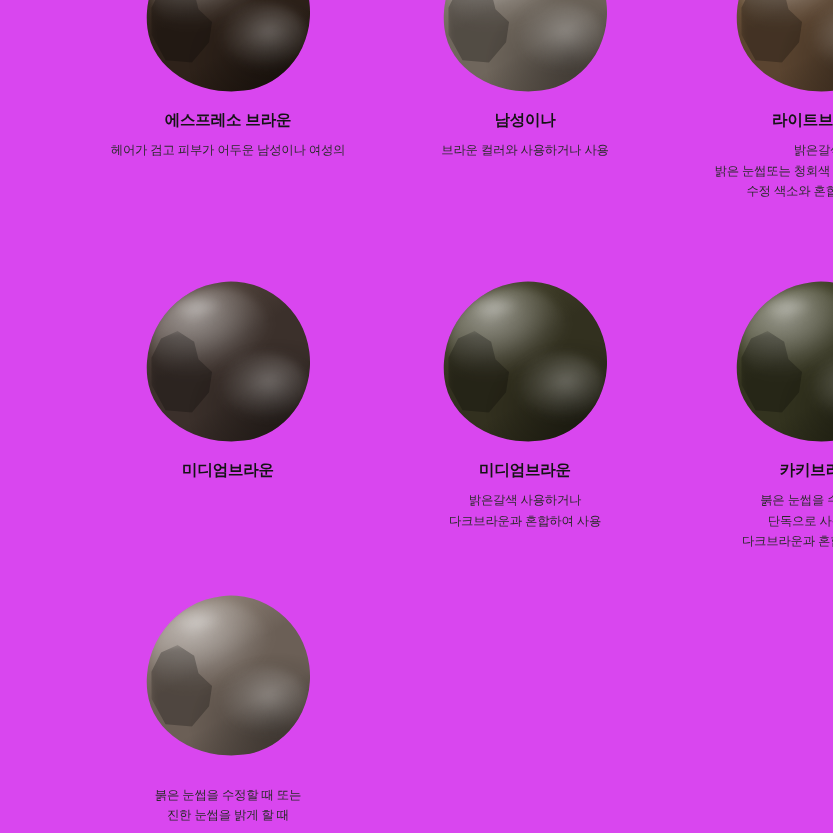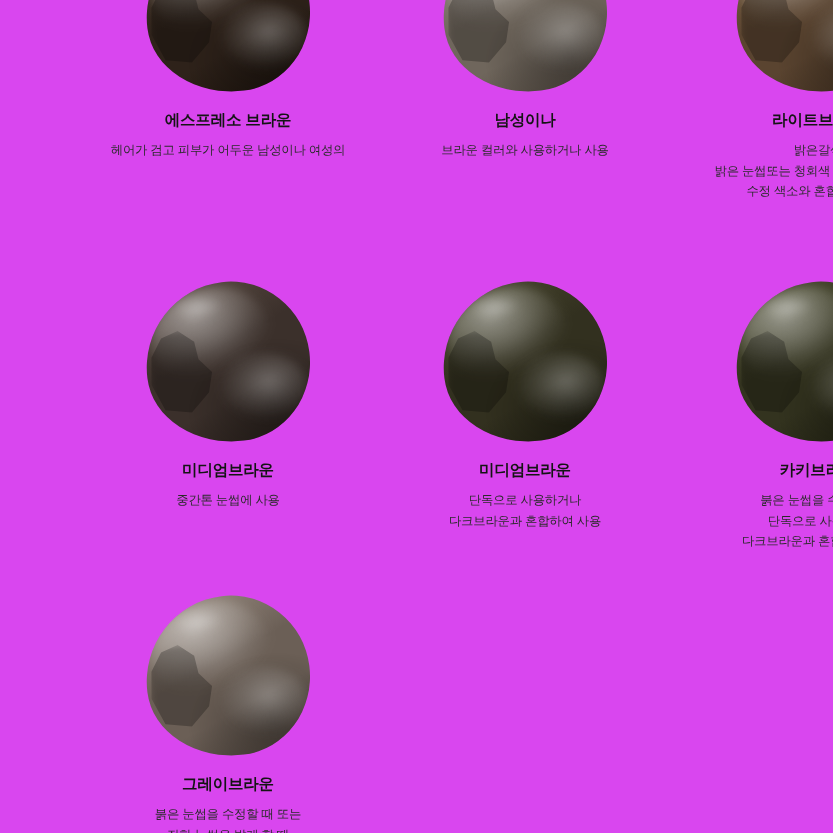"중간톤 눈썹에 사용" div { html: <div>중간톤 눈썹에 사용</div> -> none }
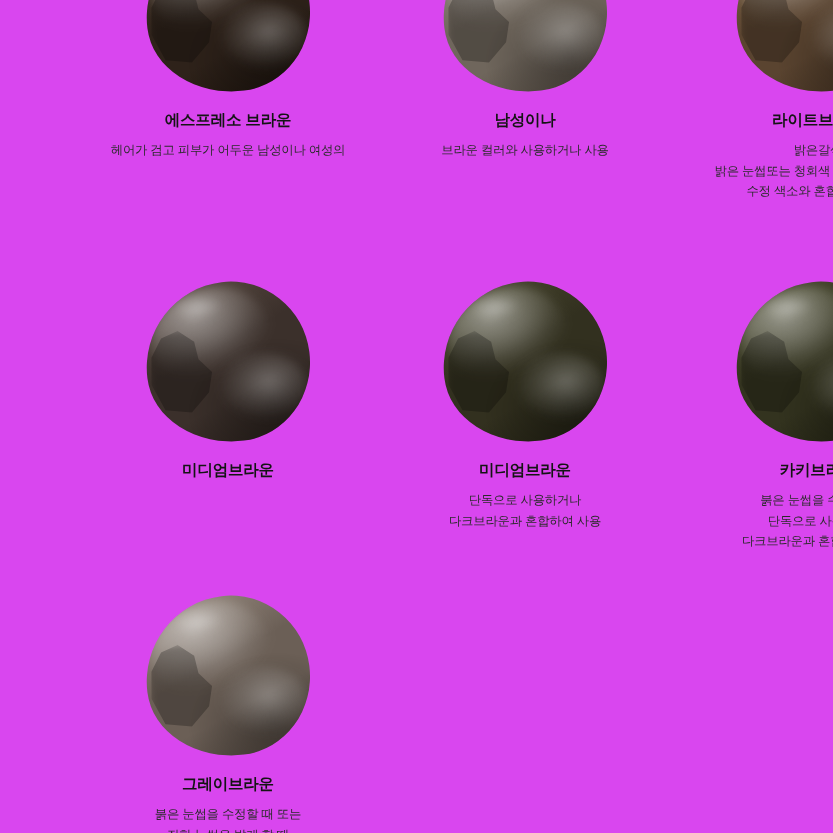"단독으로 사용하거나" div { text: 단독으로 -> 밝은갈색 }
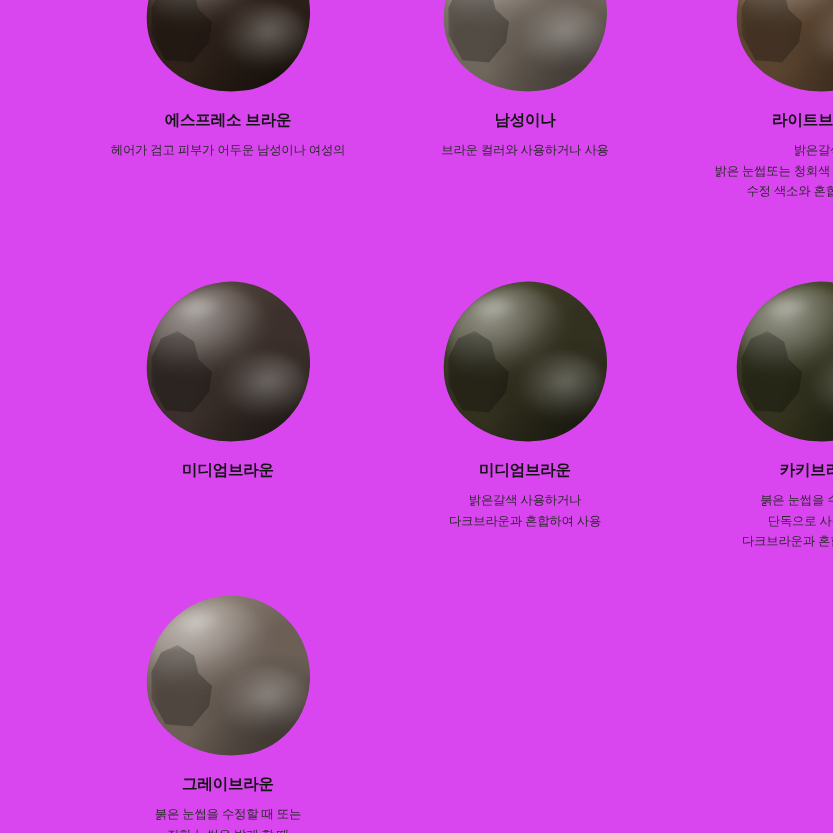"그레이브라운" div.name { html: <div>그레이브라운</div> -> none }
